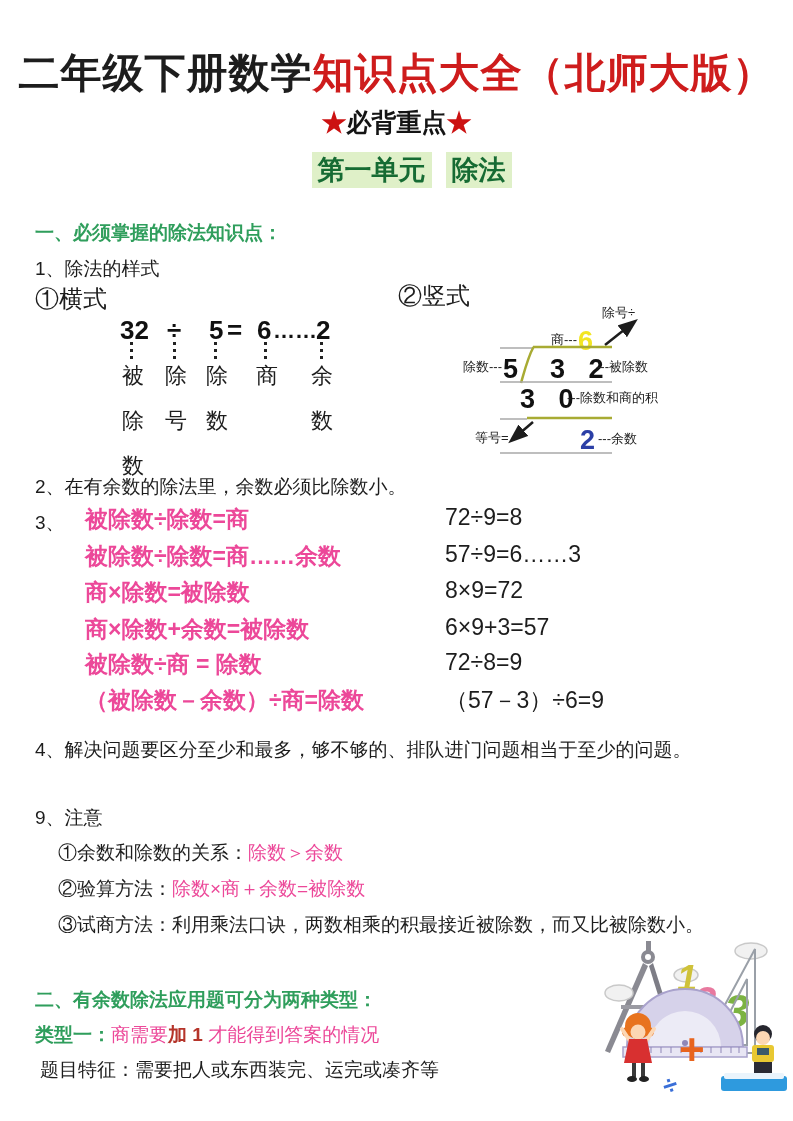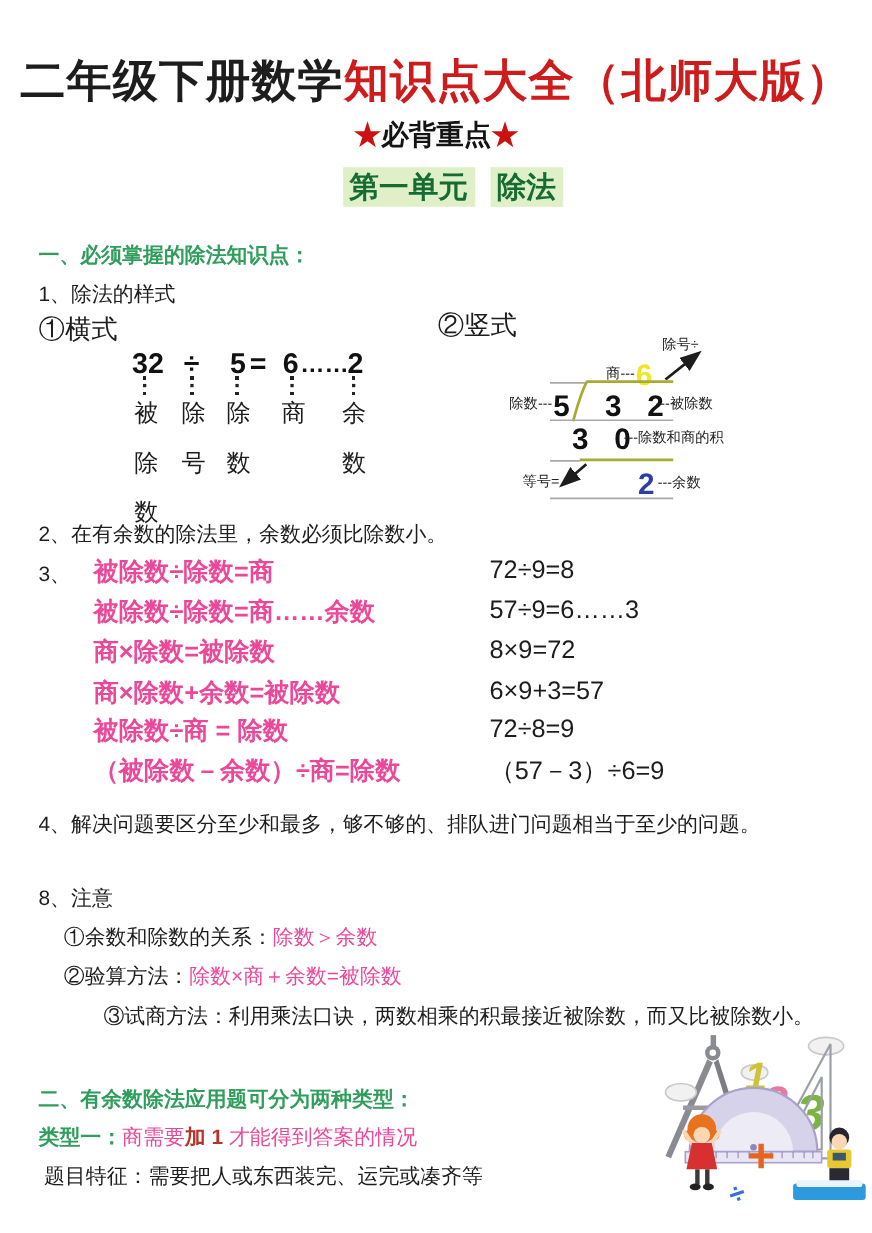"8、注意" div.abs { text: 8 -> 9 }
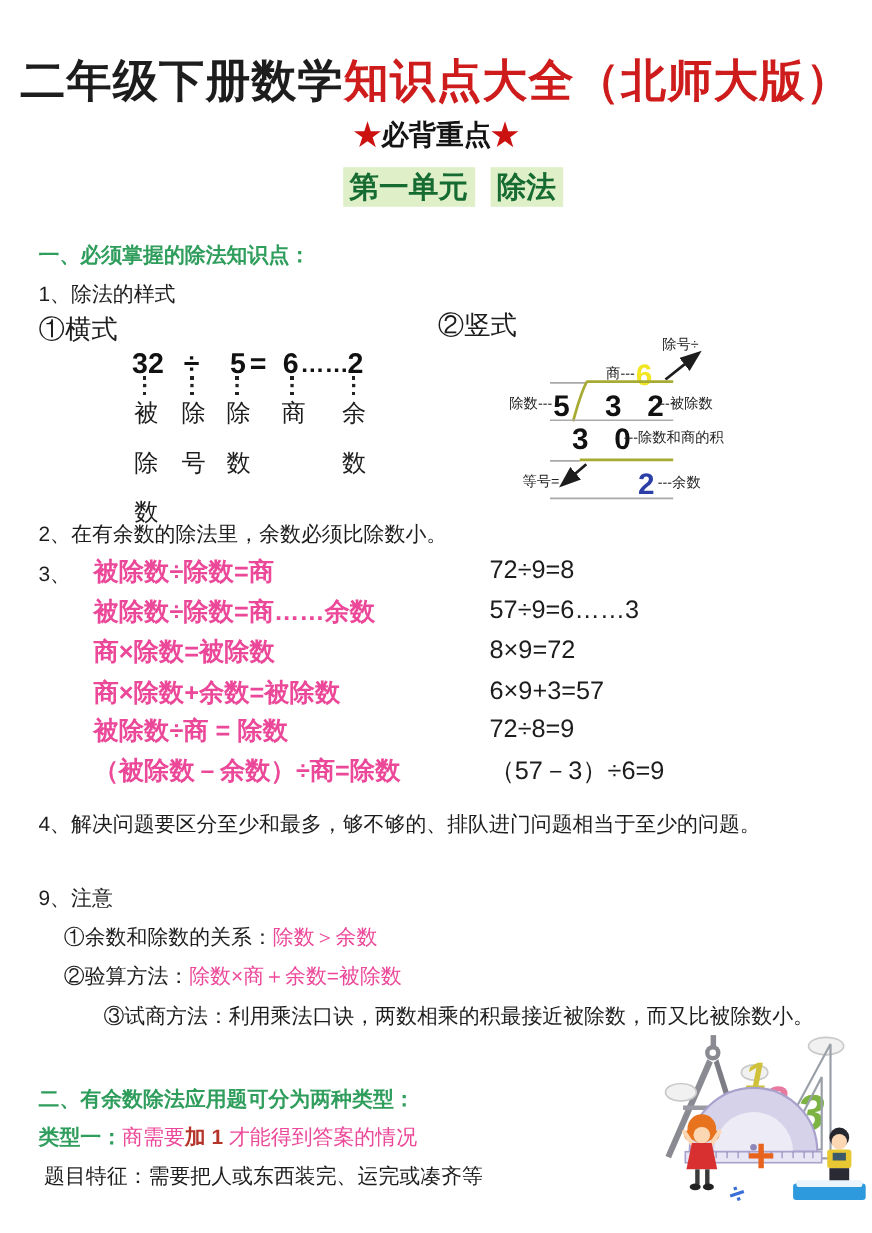"③试商方法：利用乘法口诀，两数相乘的积最接近被除数，而又比被除数小。" .hang { text-align: right -> none }
